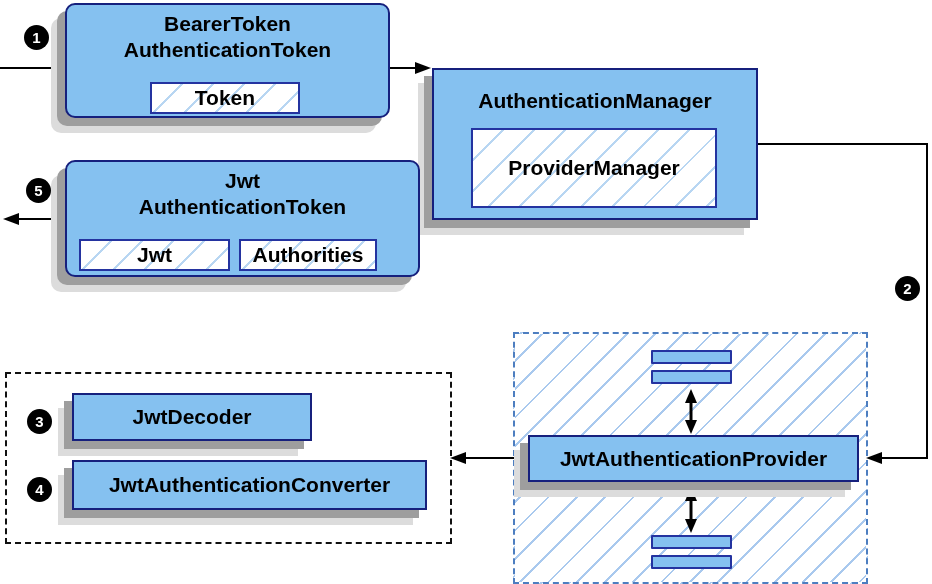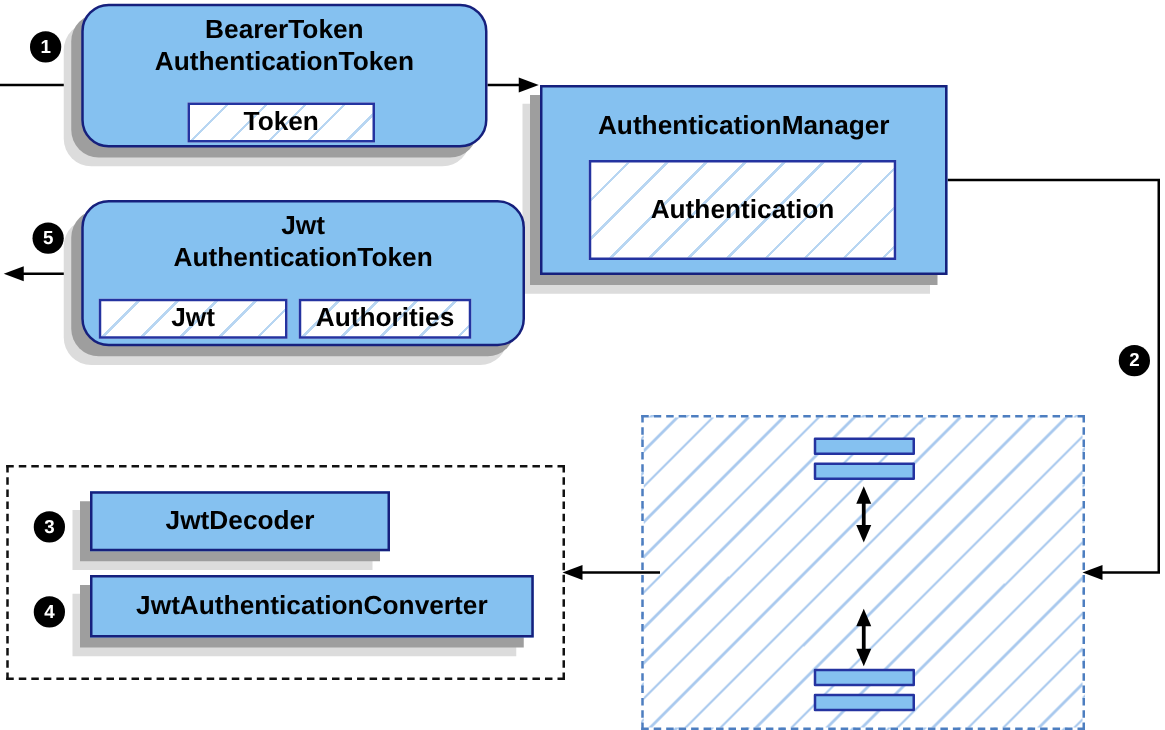"BearerToken" .rounded { border-radius: 22px -> 10px }
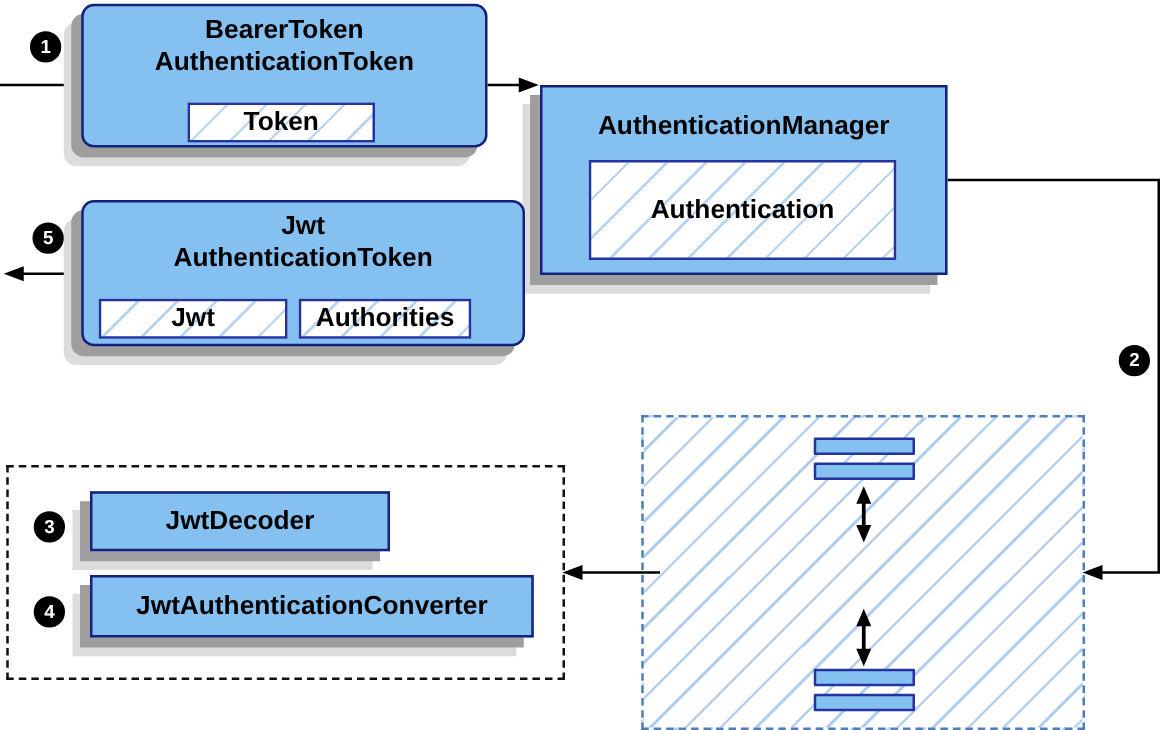"Authentication" span { text: Authentication -> ProviderManager }
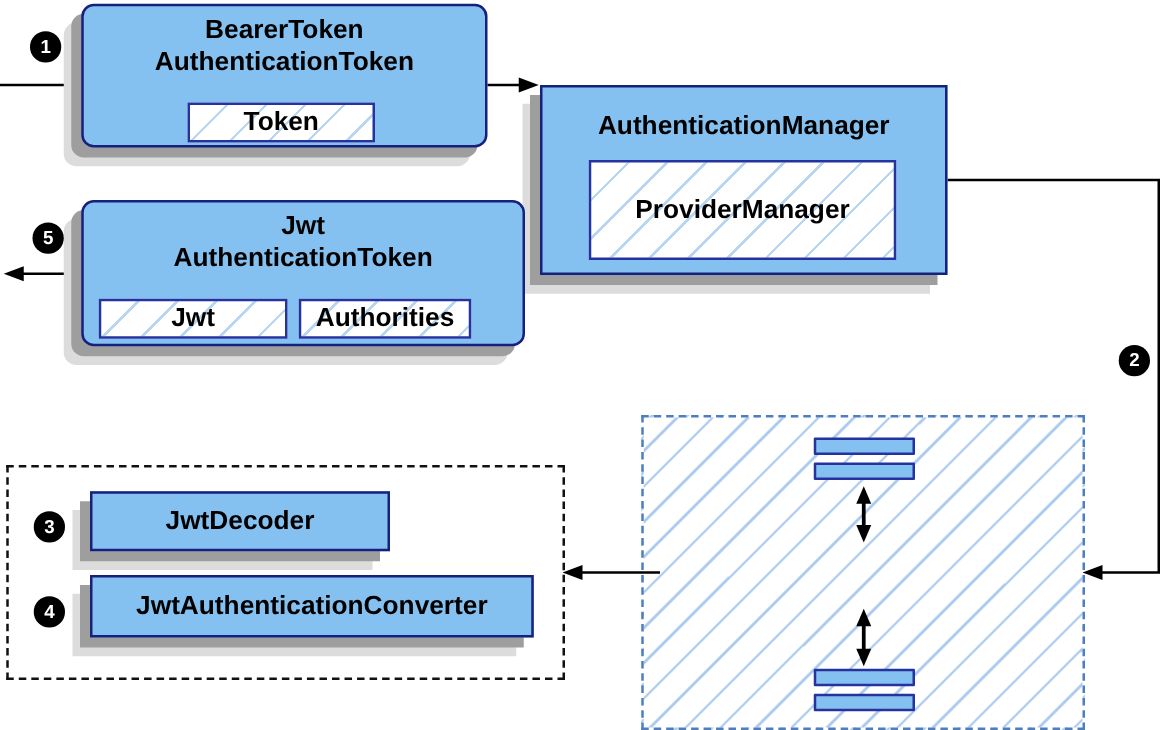"JwtAuthenticationProvider" div.node { html: none -> <div> <span>JwtAuthenticationProvider</span> </div> }
